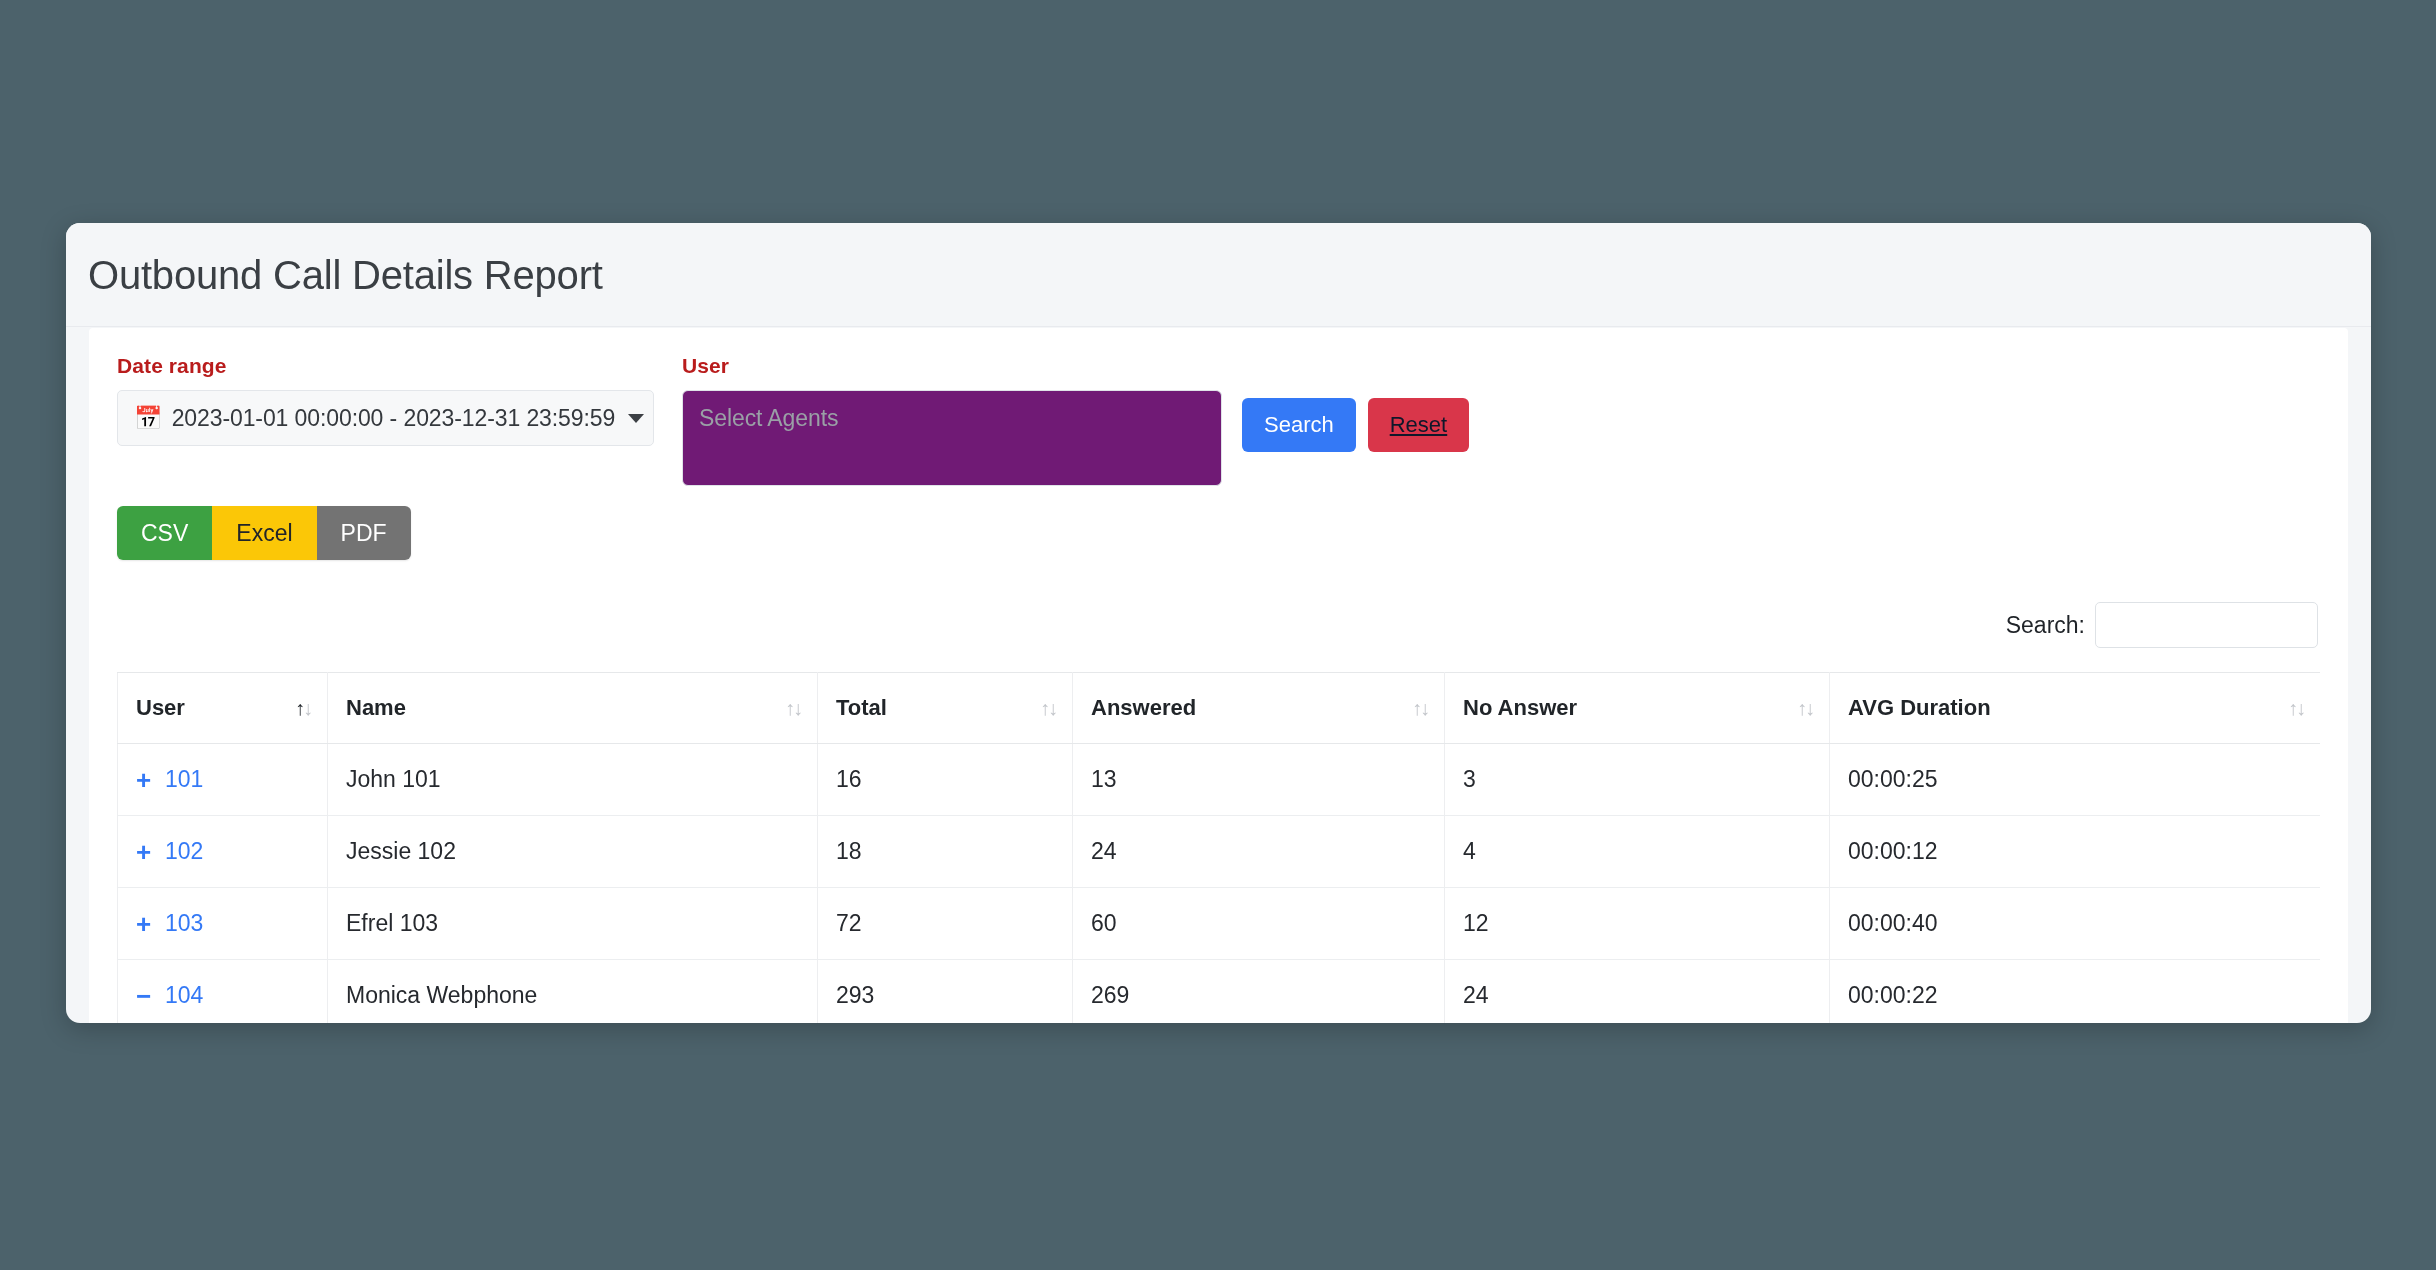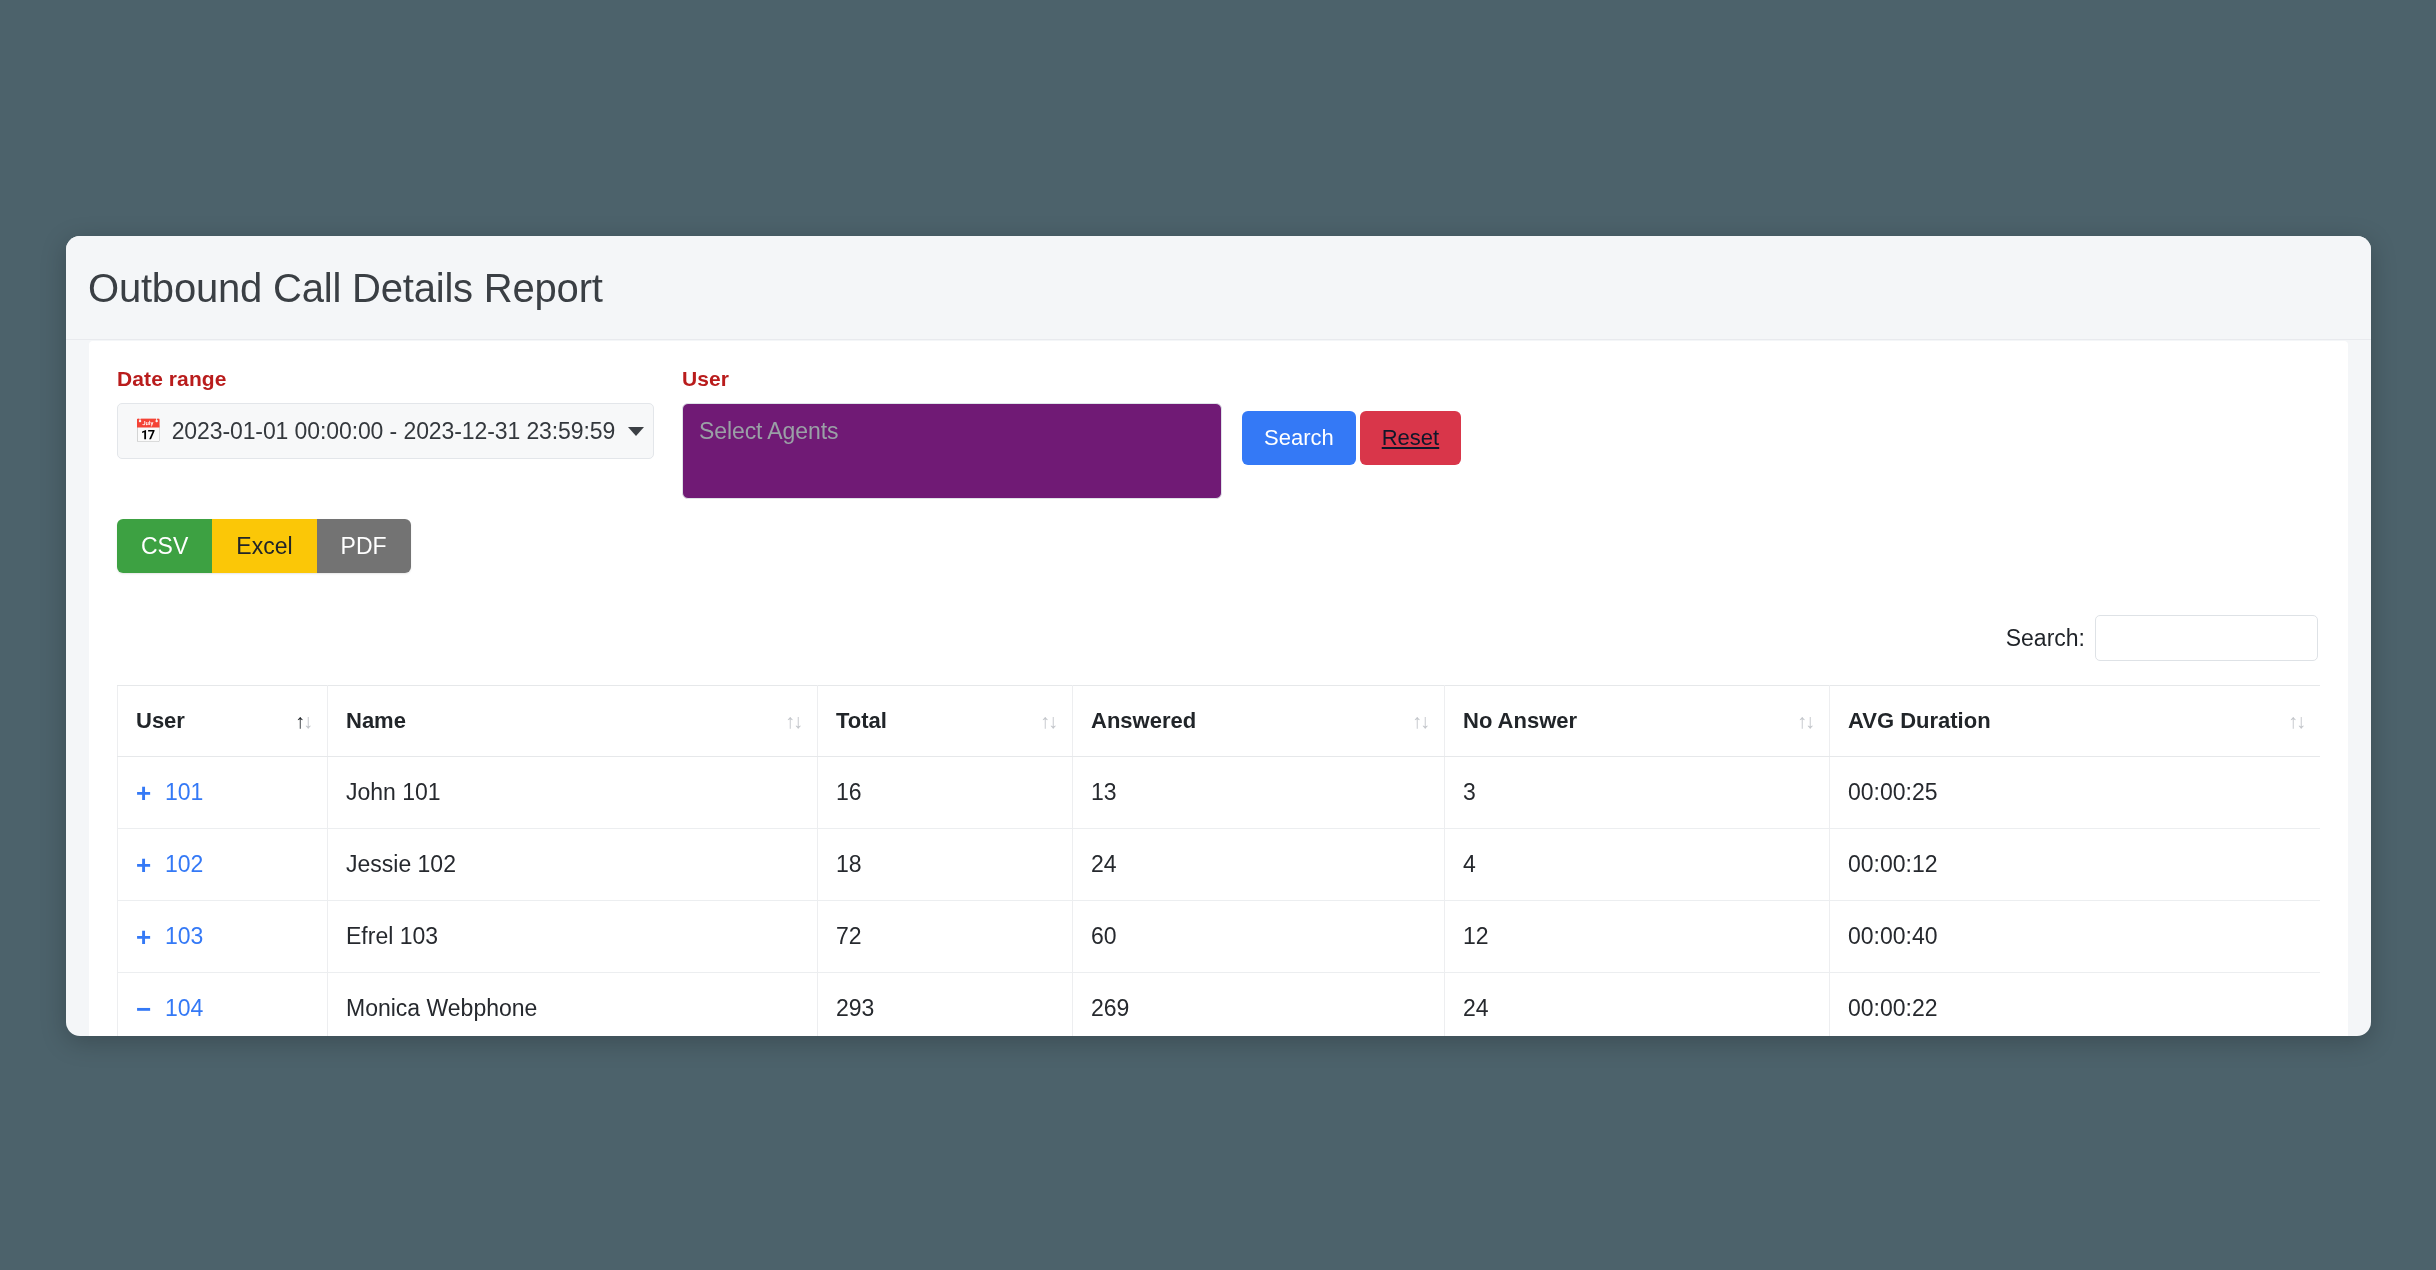"Outbound Call Details Report" .card { top: 236px -> 223px }
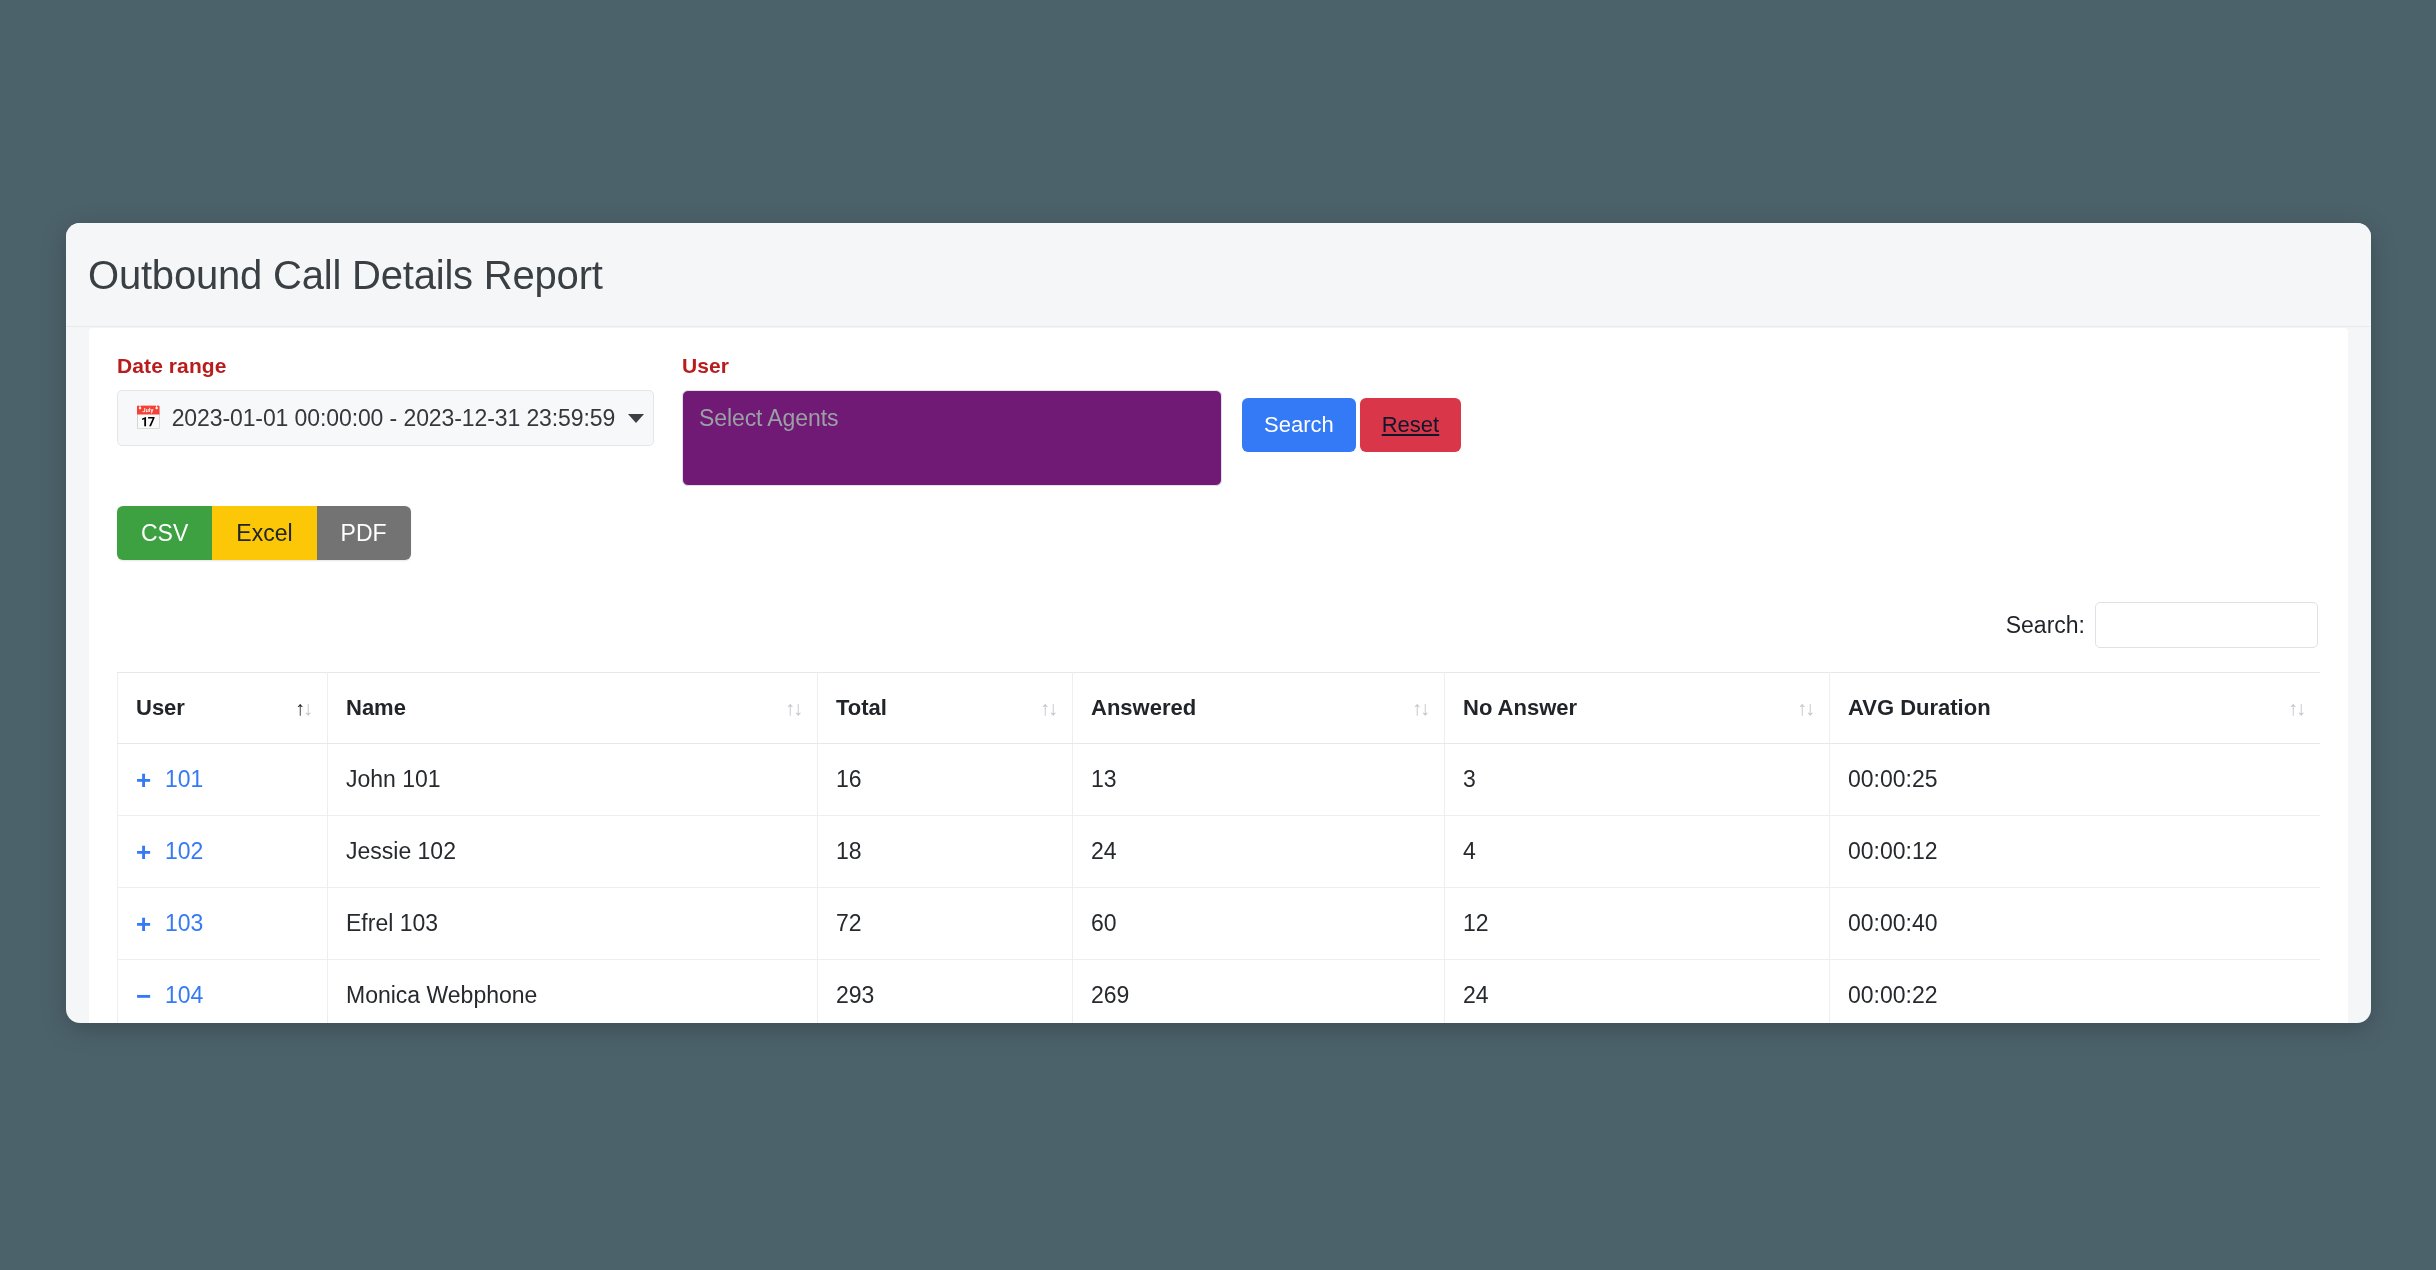"Search" .action-buttons { gap: 4px -> 12px }
